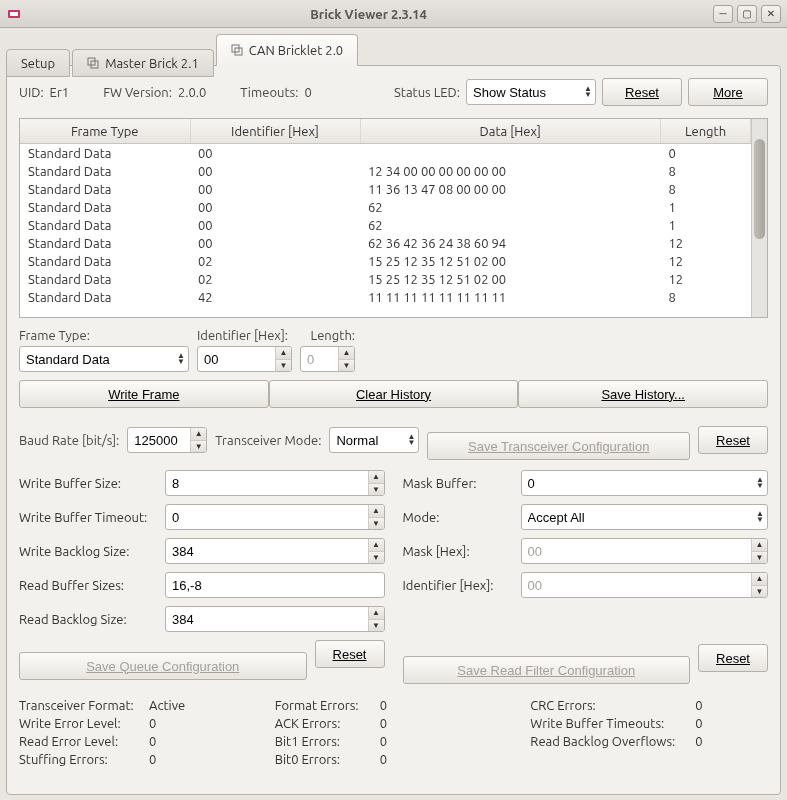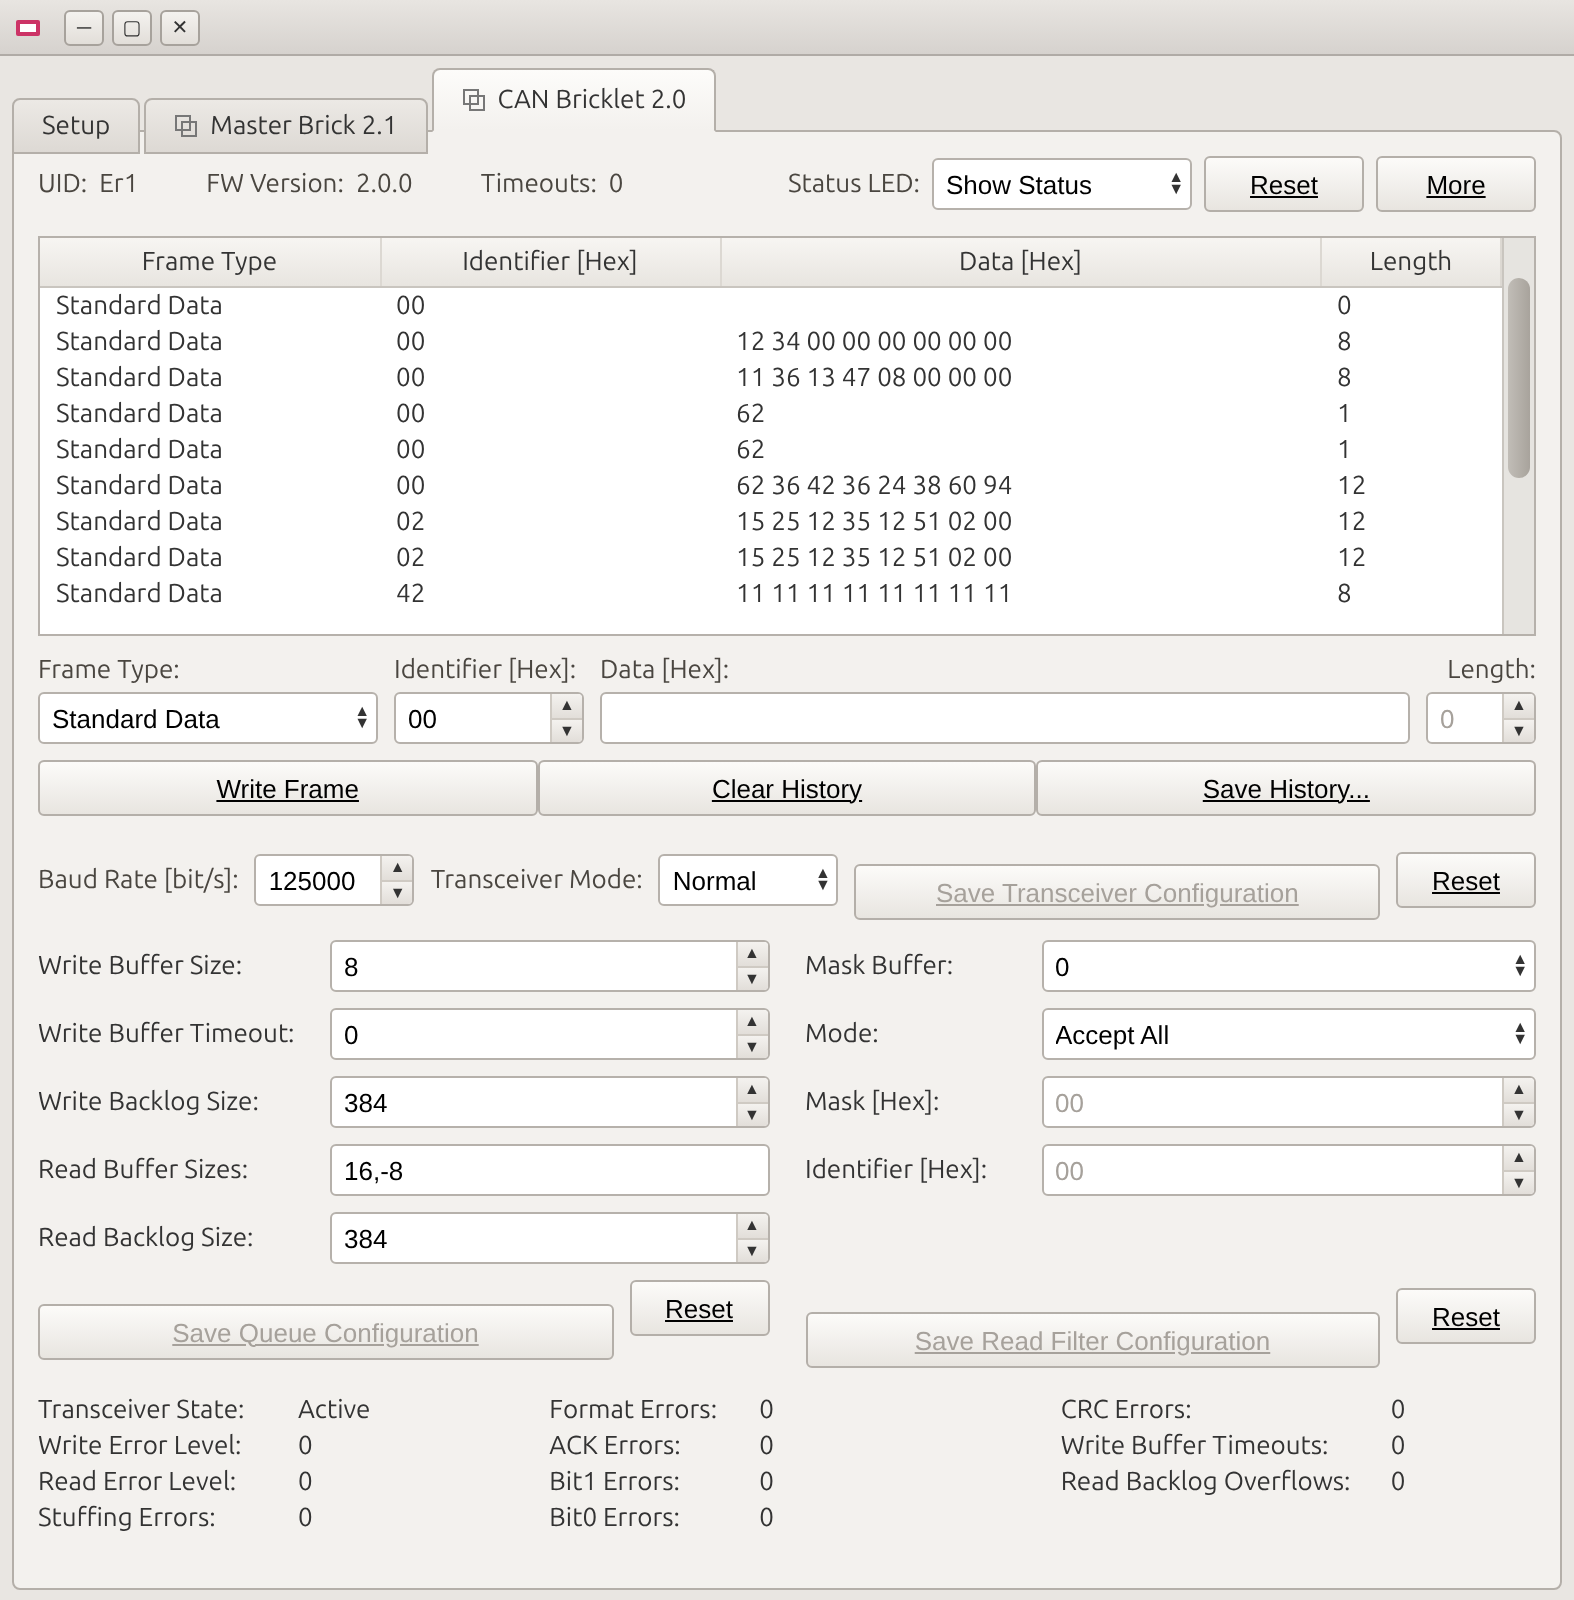"Brick Viewer 2.3.14" span.title { html: none -> <span>Brick Viewer 2.3.14</span> }
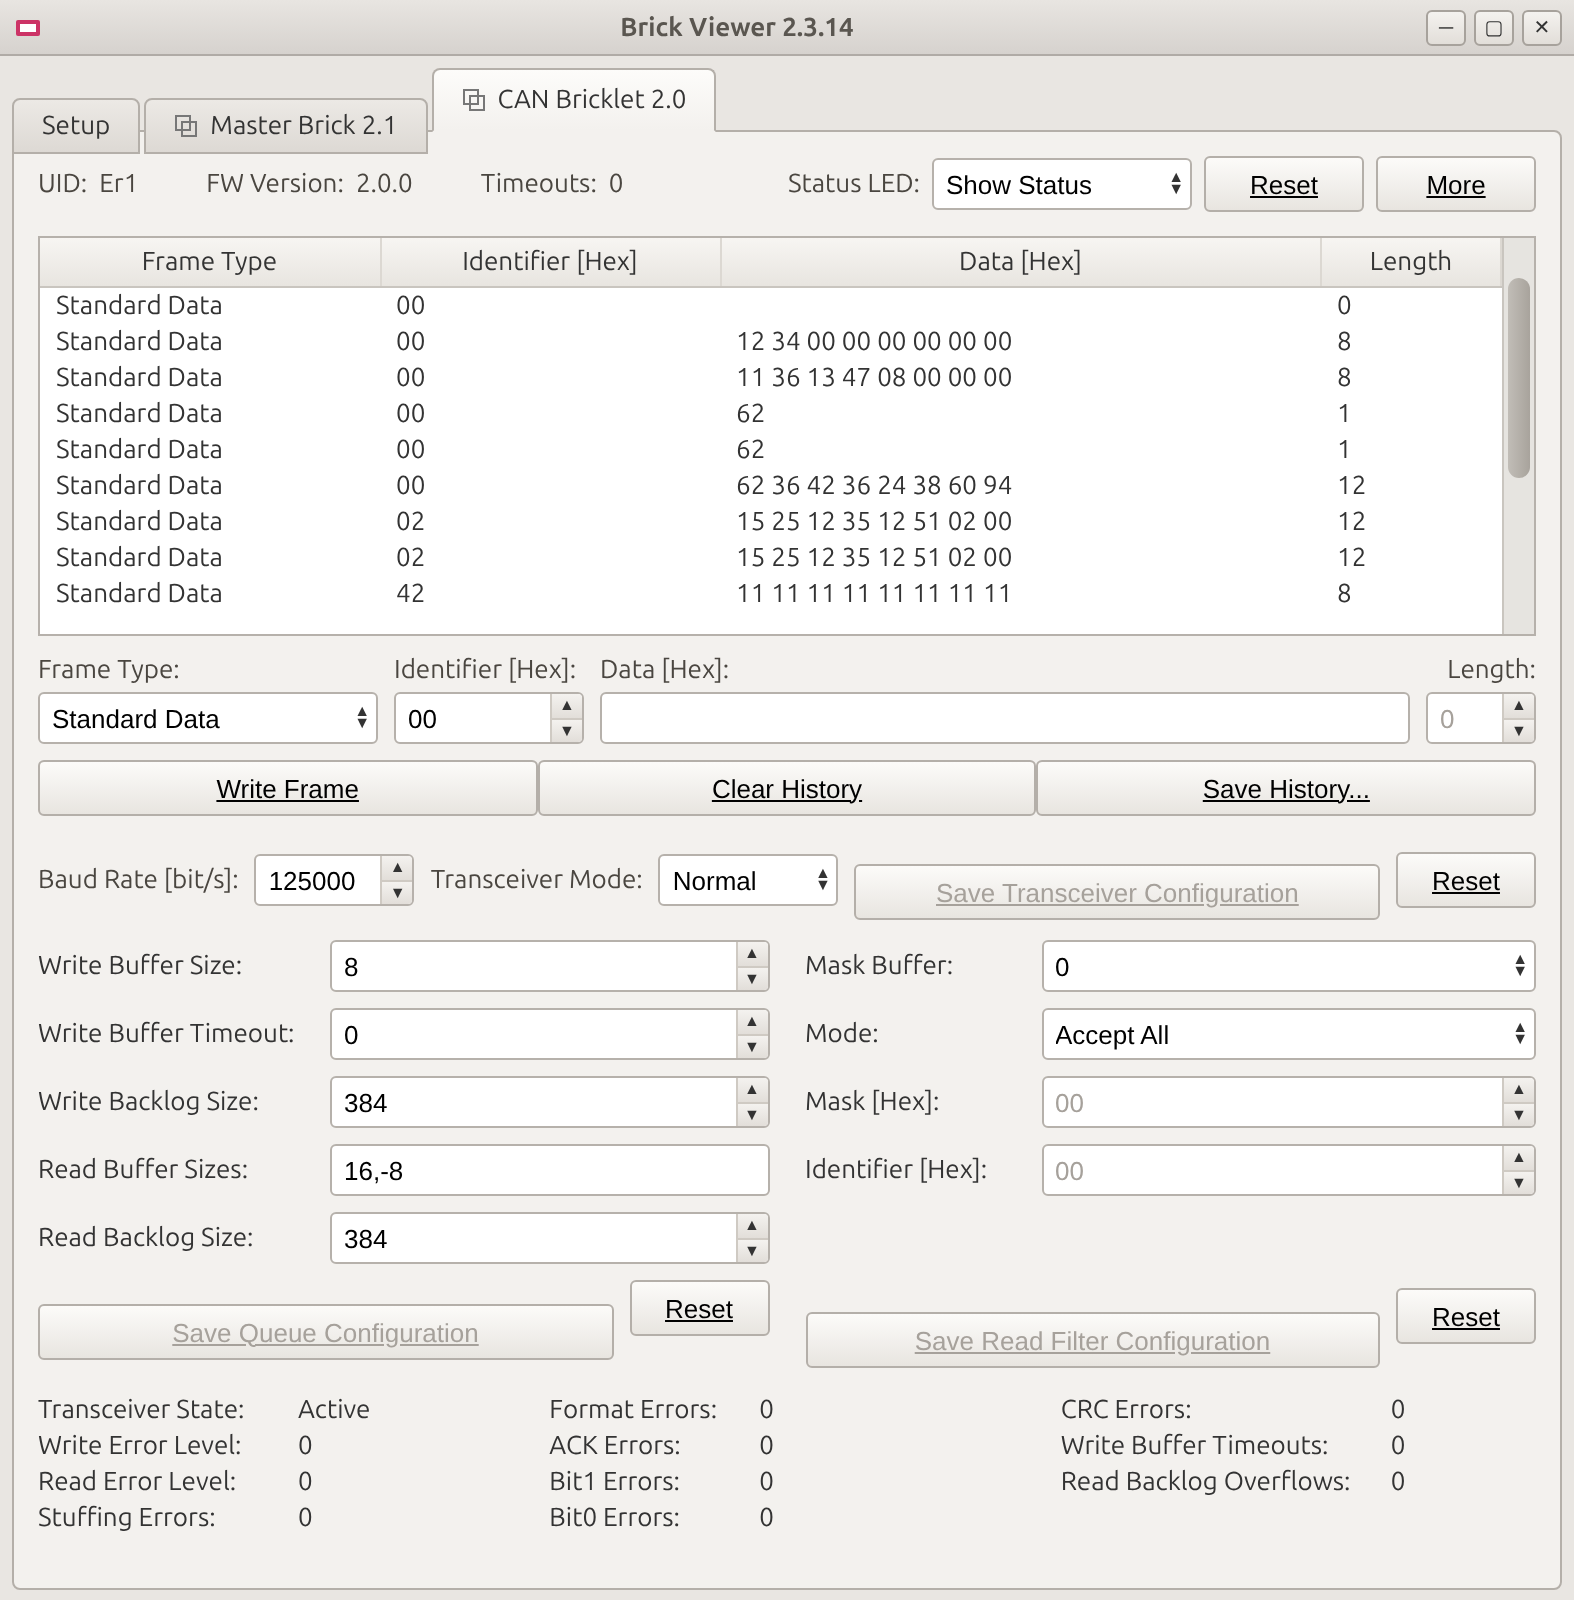"Data [Hex]:" div.input-group { html: <div> <span>Data [Hex]:</span> <input> </div> -> none }
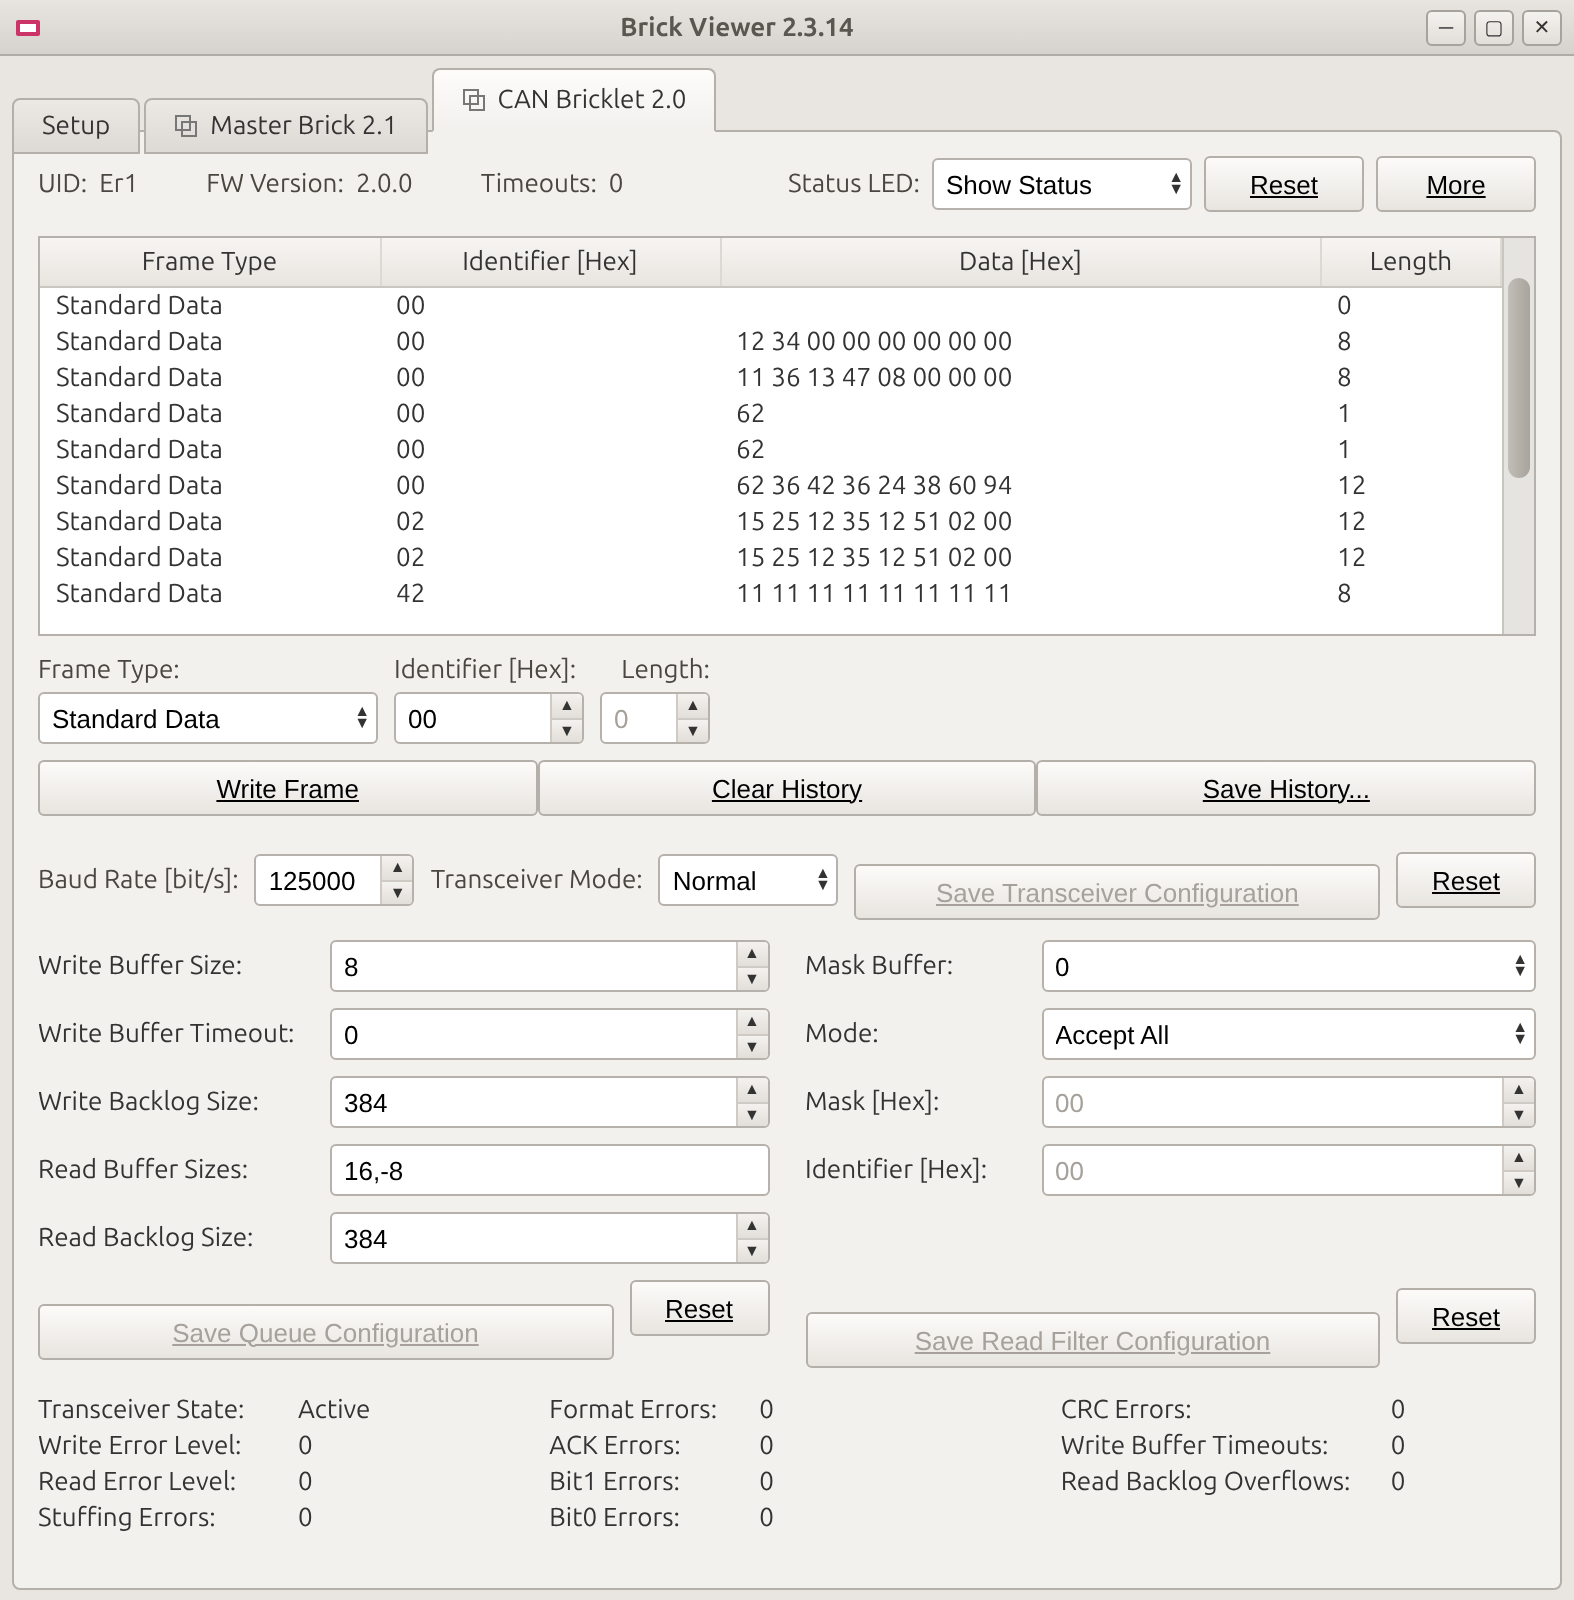"Transceiver State:" span.slabel { text: State -> Format }
